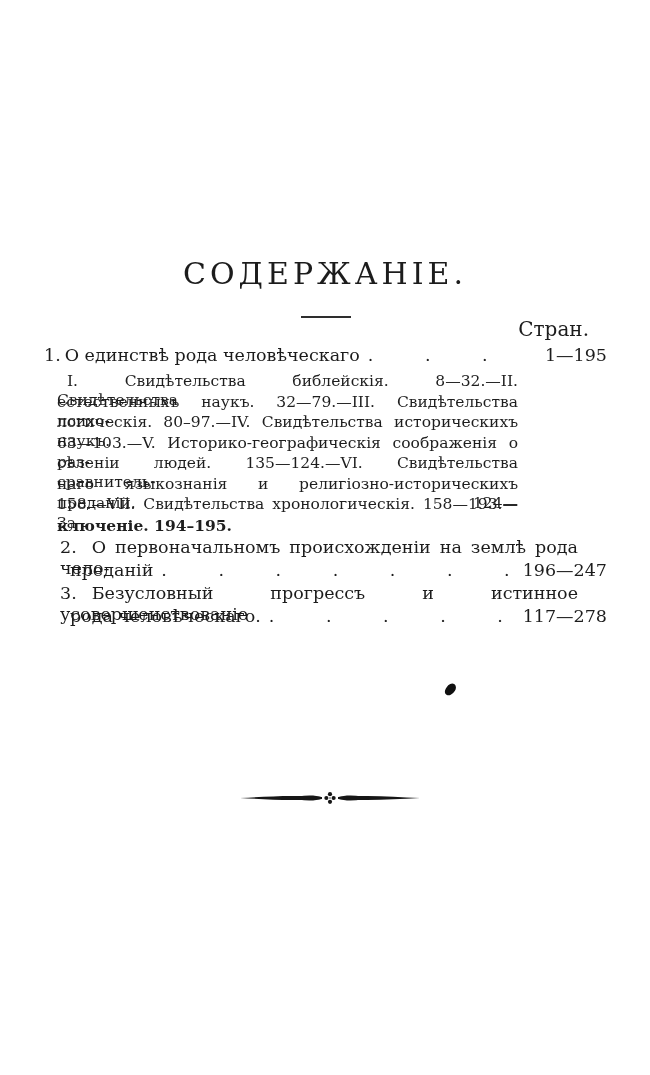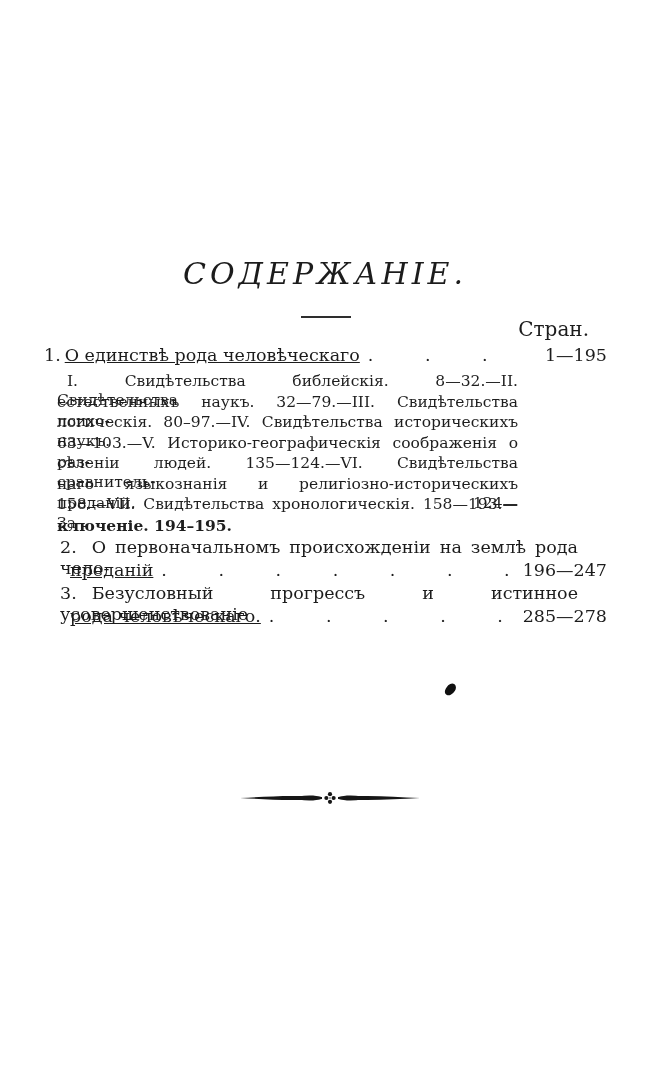"СОДЕРЖАНІЕ." .book-title { font-style: italic -> none }
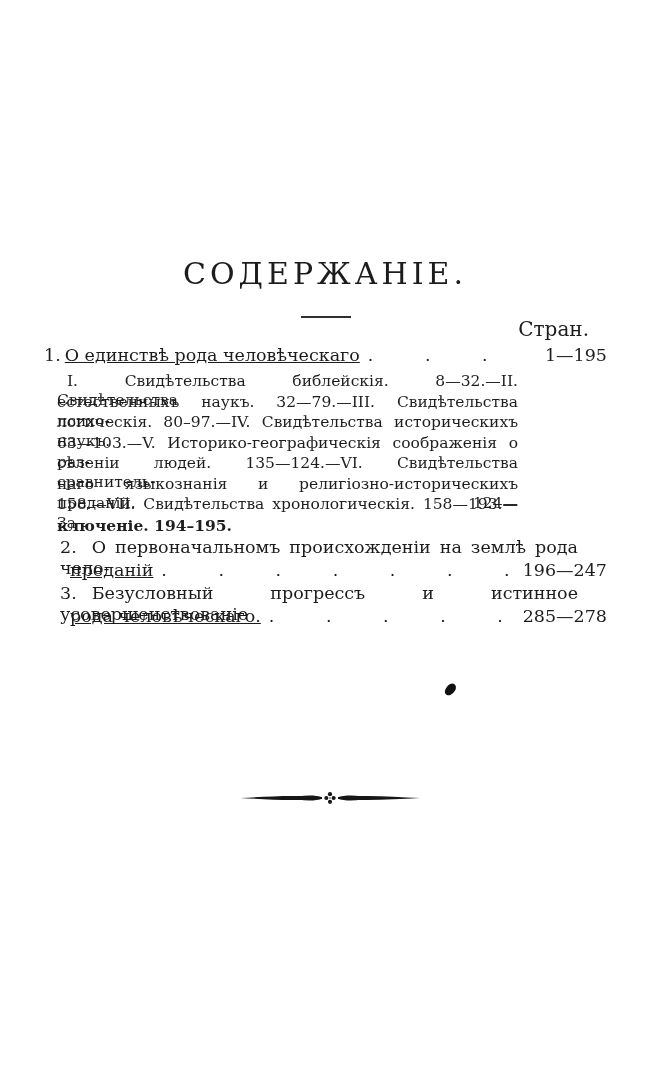"О единствѣ рода человѣческаго" .entry-text { text-decoration: underline -> none }
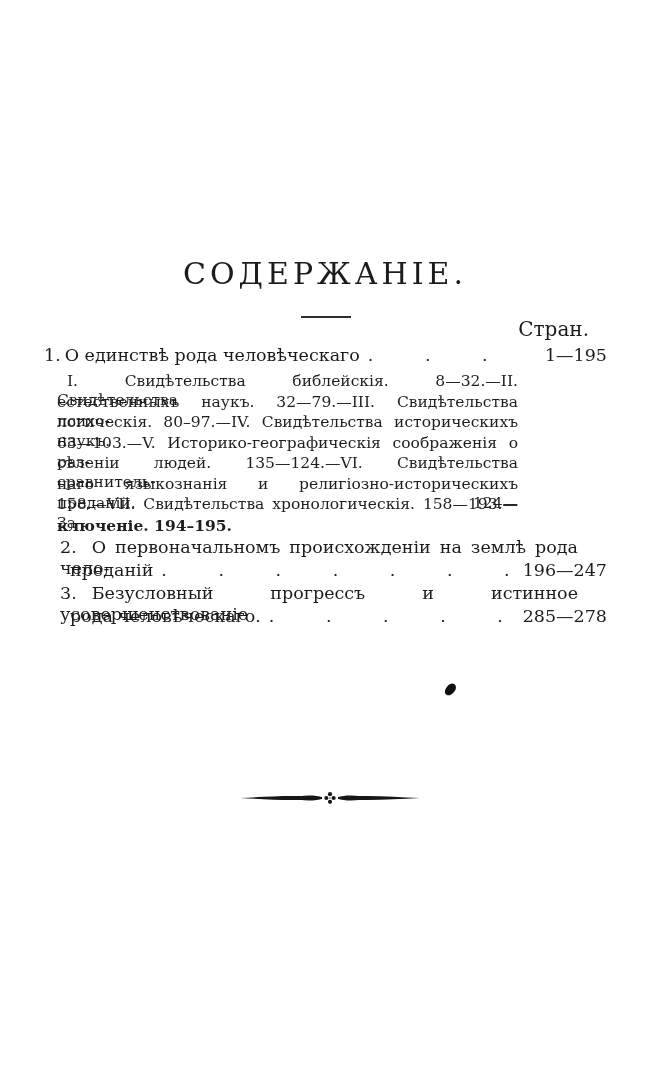"285—278" span.entry-pages { text: 285 -> 117 }
